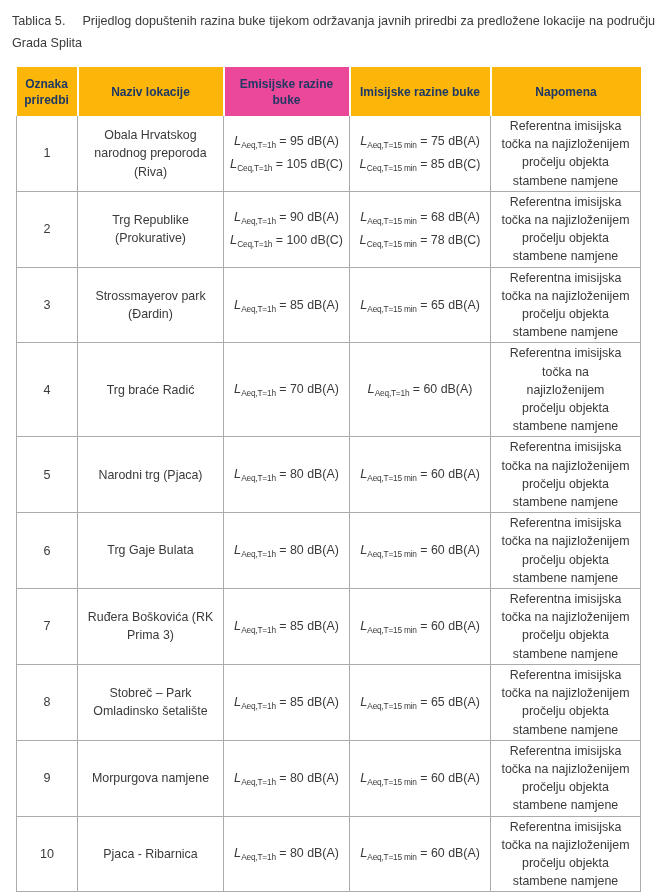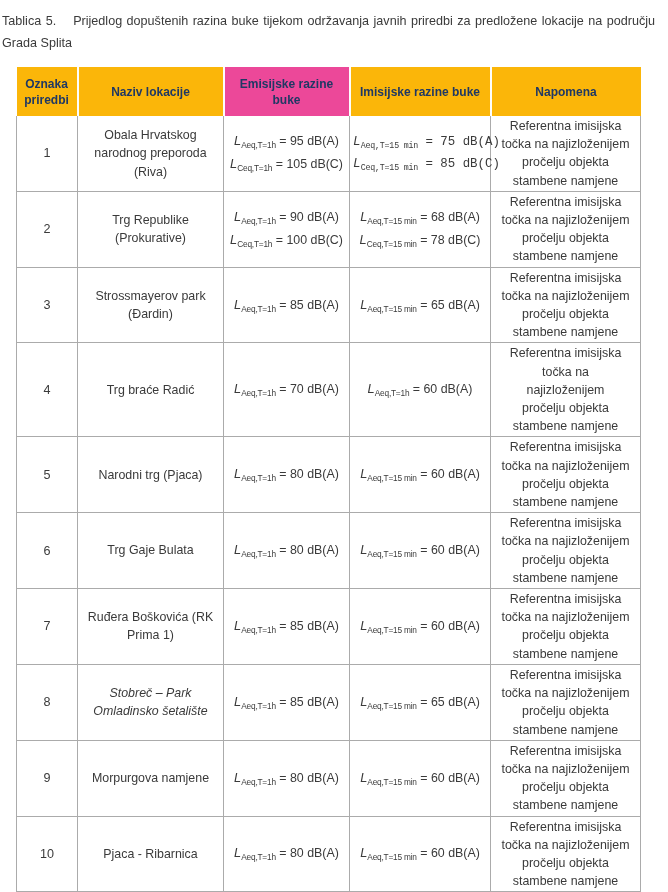"Tablica 5. Prijedlog dopuštenih razina" .caption { padding: 10px 13px 0 2px -> 10px 13px 0 12px }
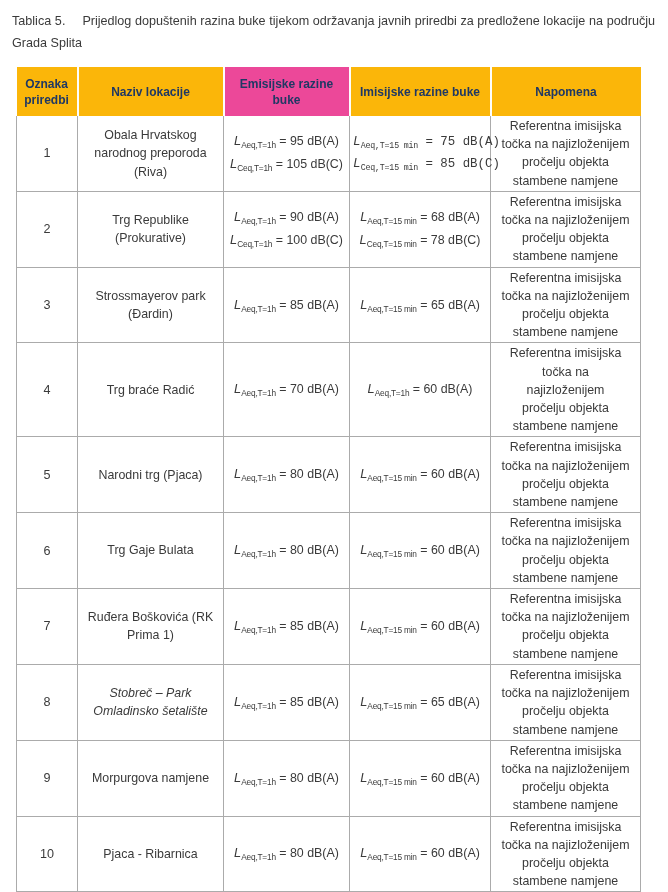"LAeq,T=15 min = 75 dB(A)" td.cell-imis { font-family: Liberation Mono, monospace -> none }
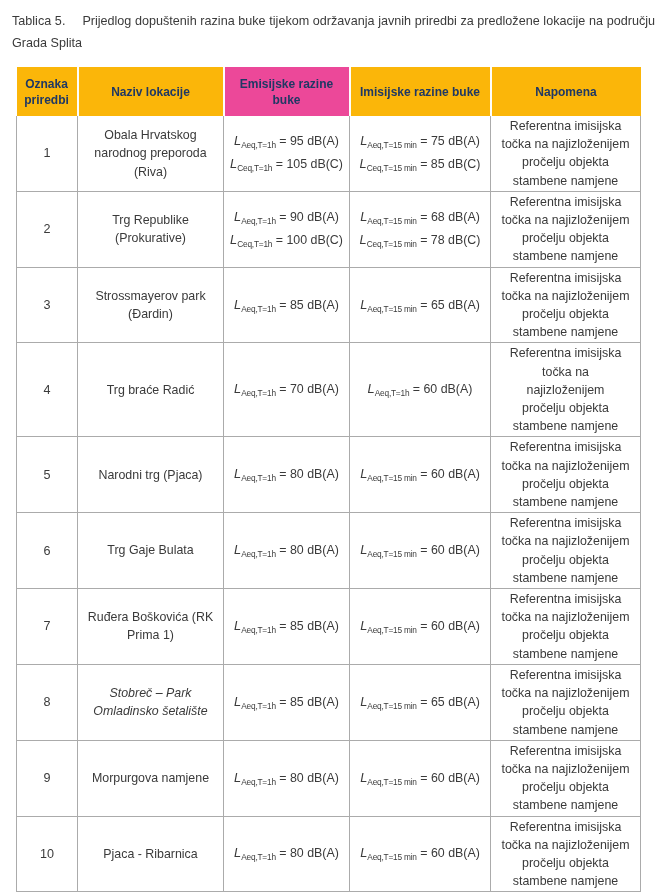"Ruđera Boškovića (RK Prima 1)" td.cell-naziv { text: 1 -> 3 }
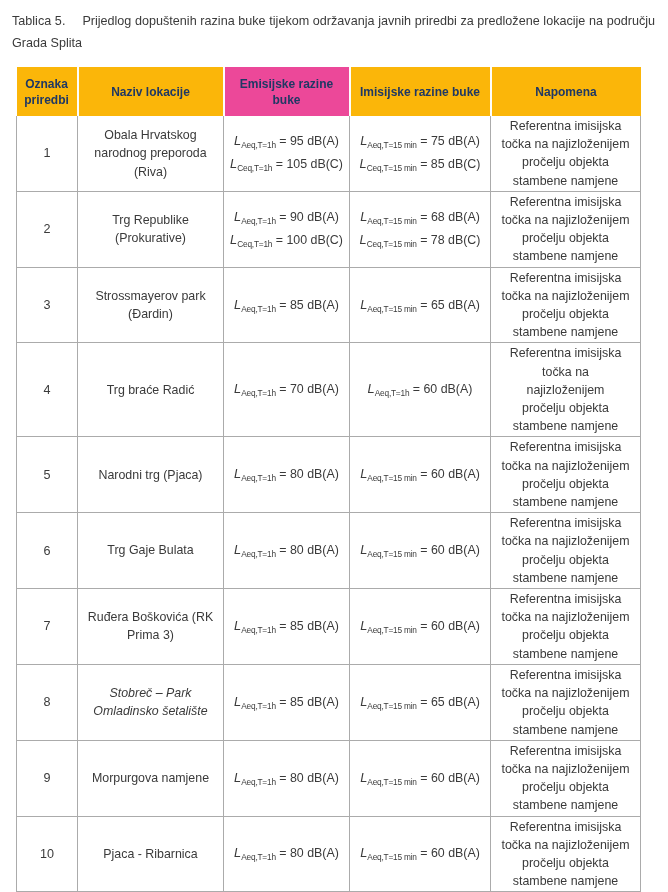"Stobreč – Park Omladinsko šetalište" td.cell-naziv { font-style: italic -> none }
